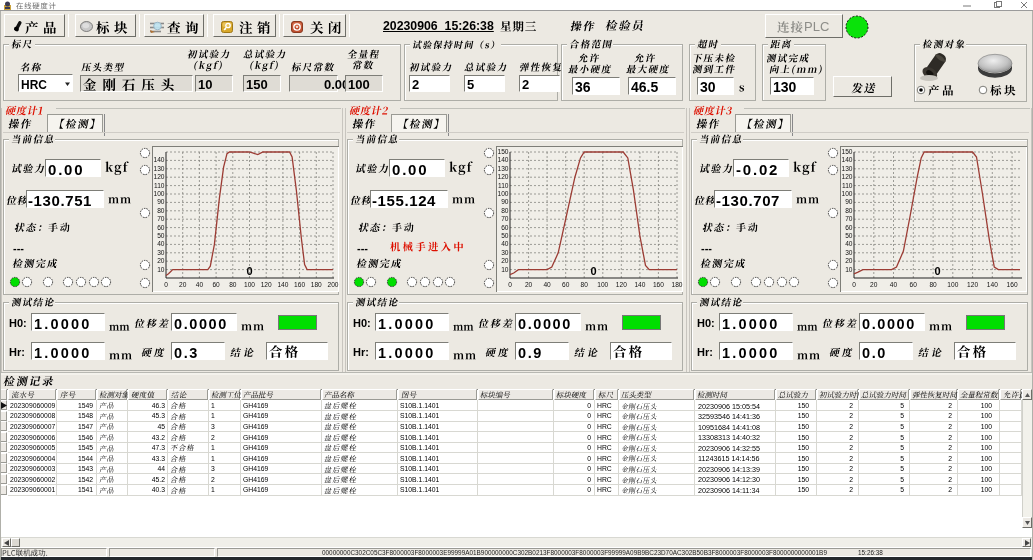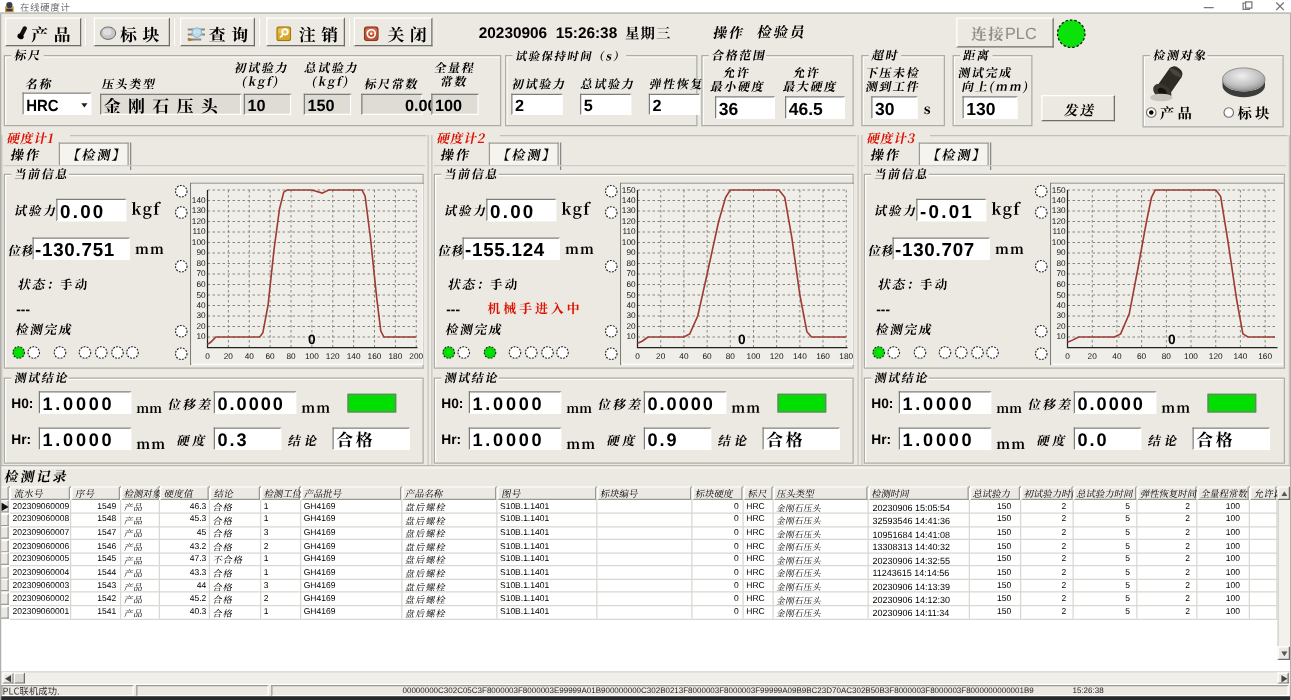"20230906 15:26:38" div { text-decoration: none -> underline }
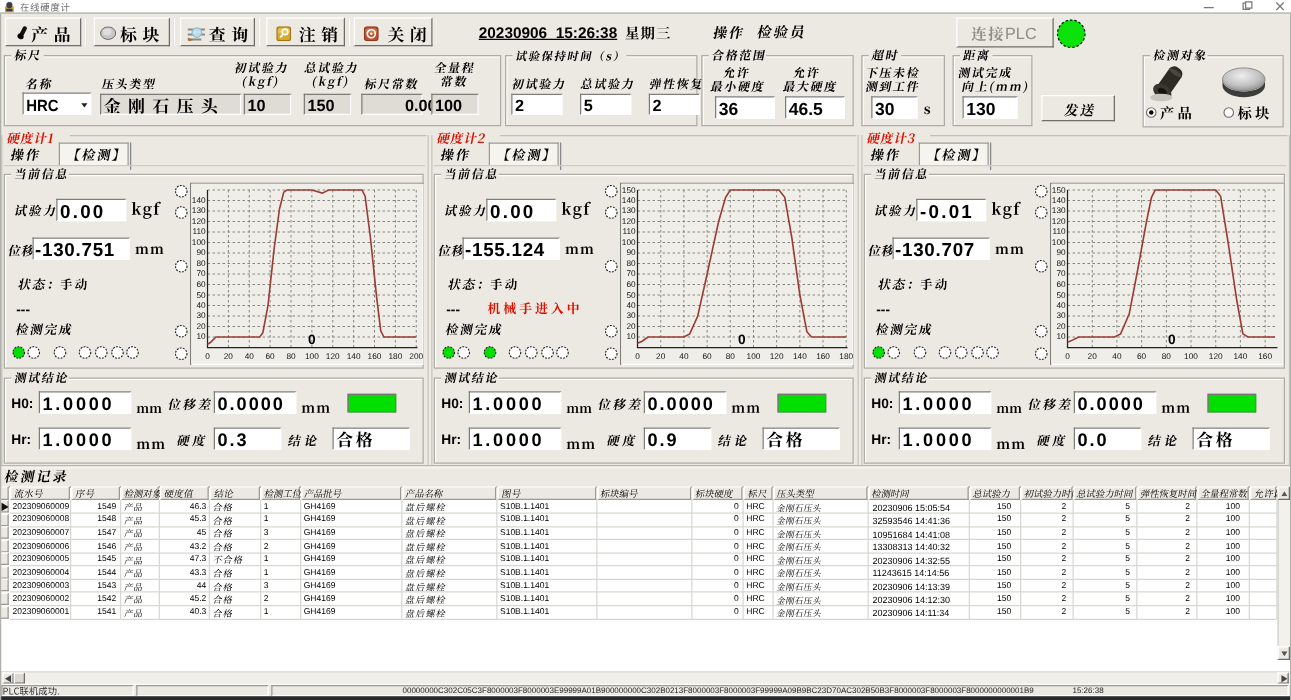"-0.01" div { text: -0.01 -> -0.02 }
